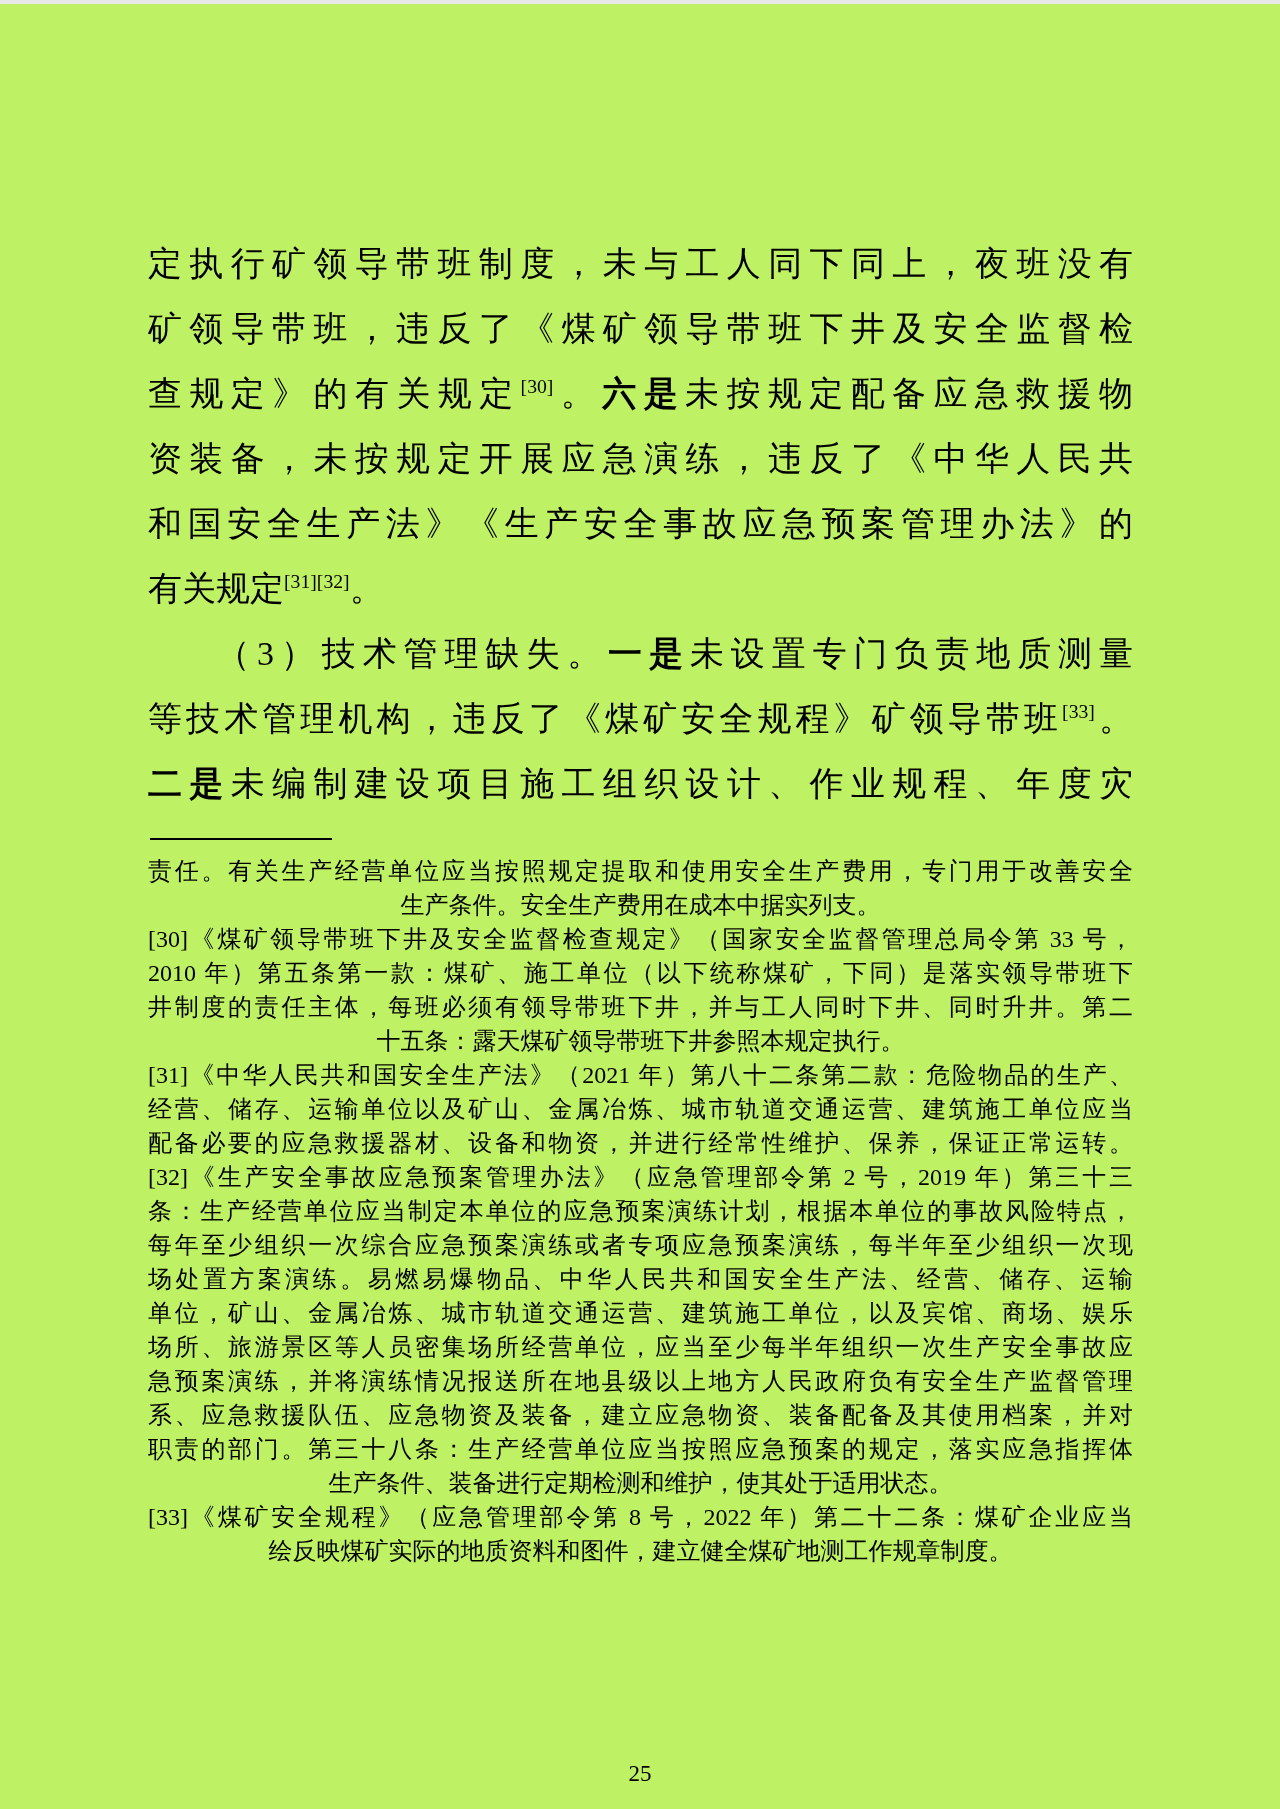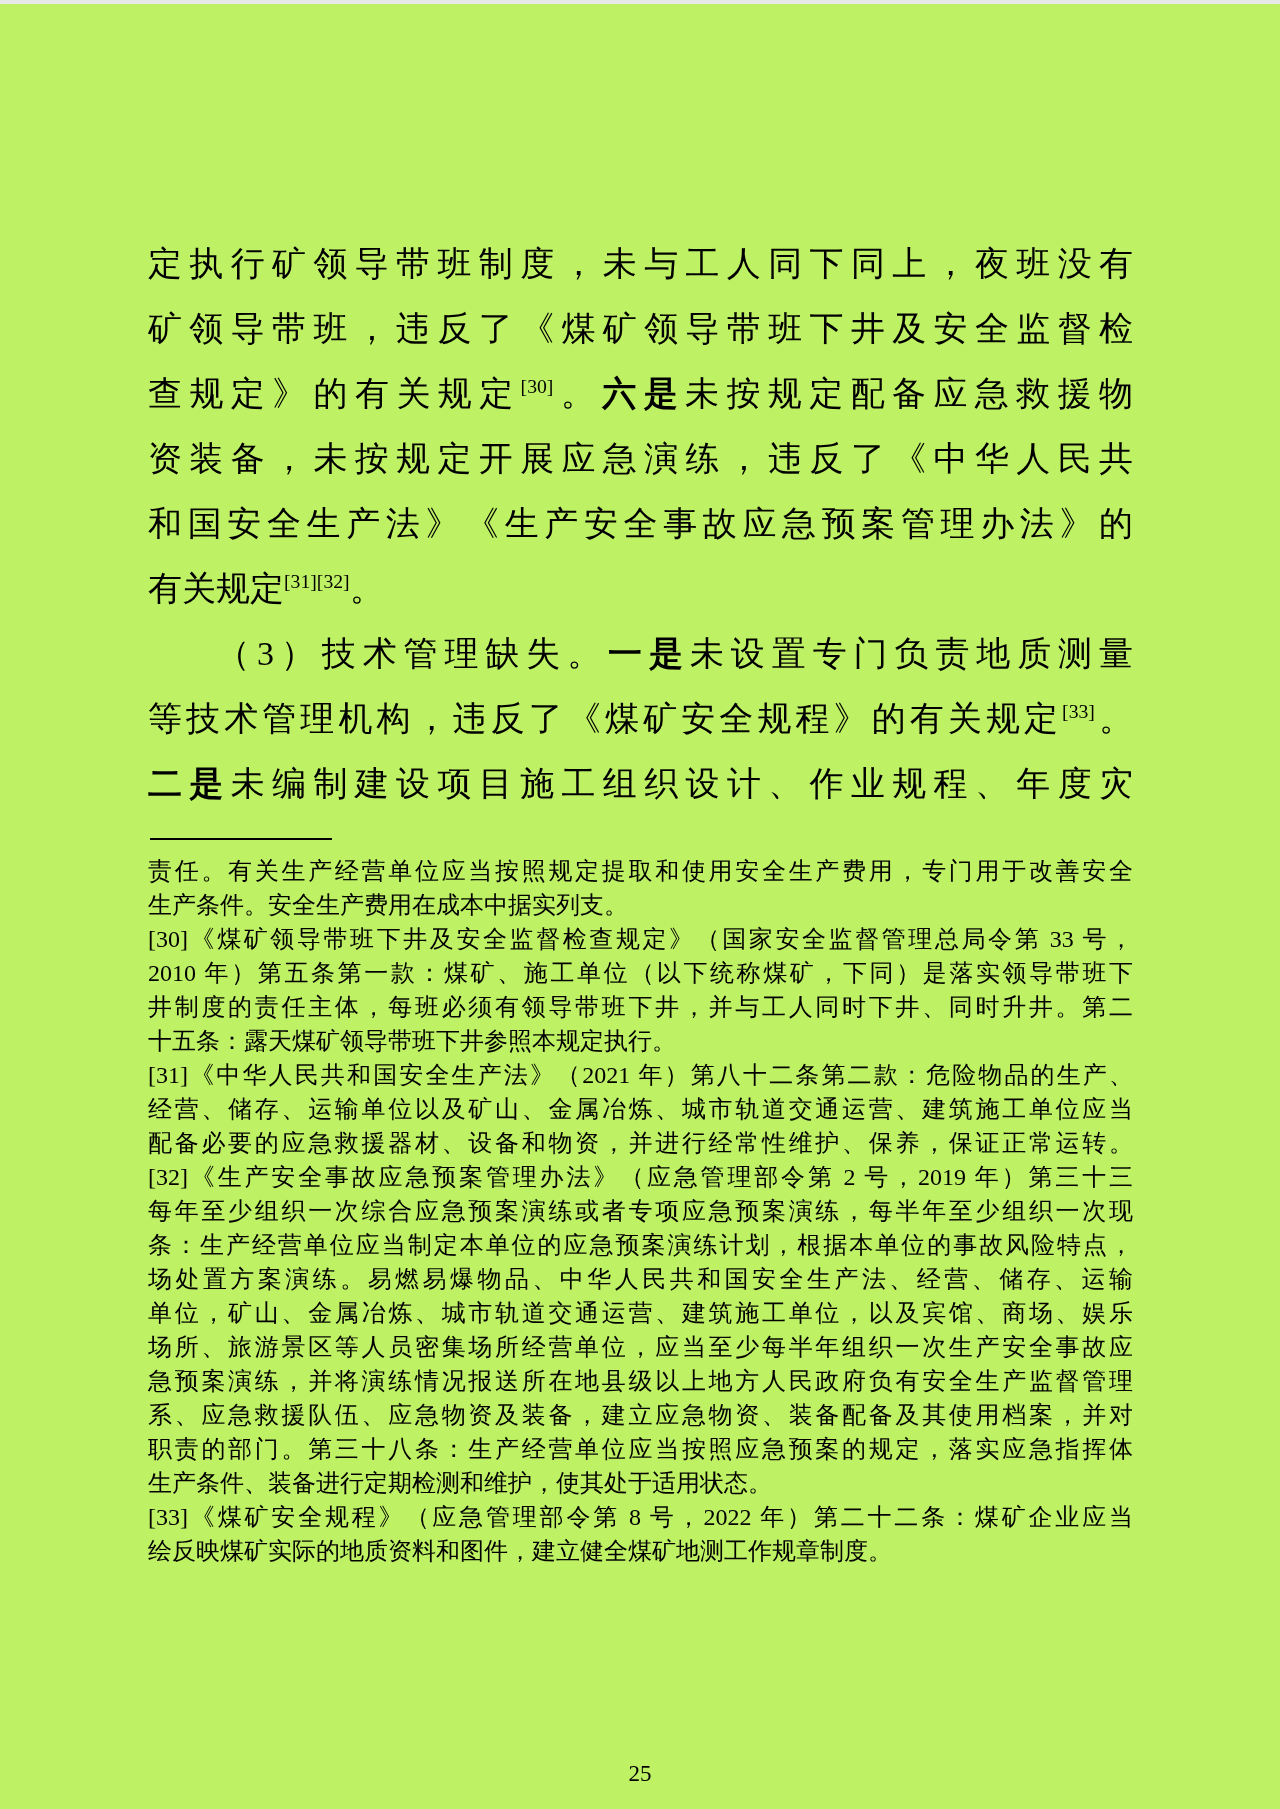"等技术管理机构，违反了《煤矿安全规程》的有关规定" span { text: 的有关规定 -> 矿领导带班 }
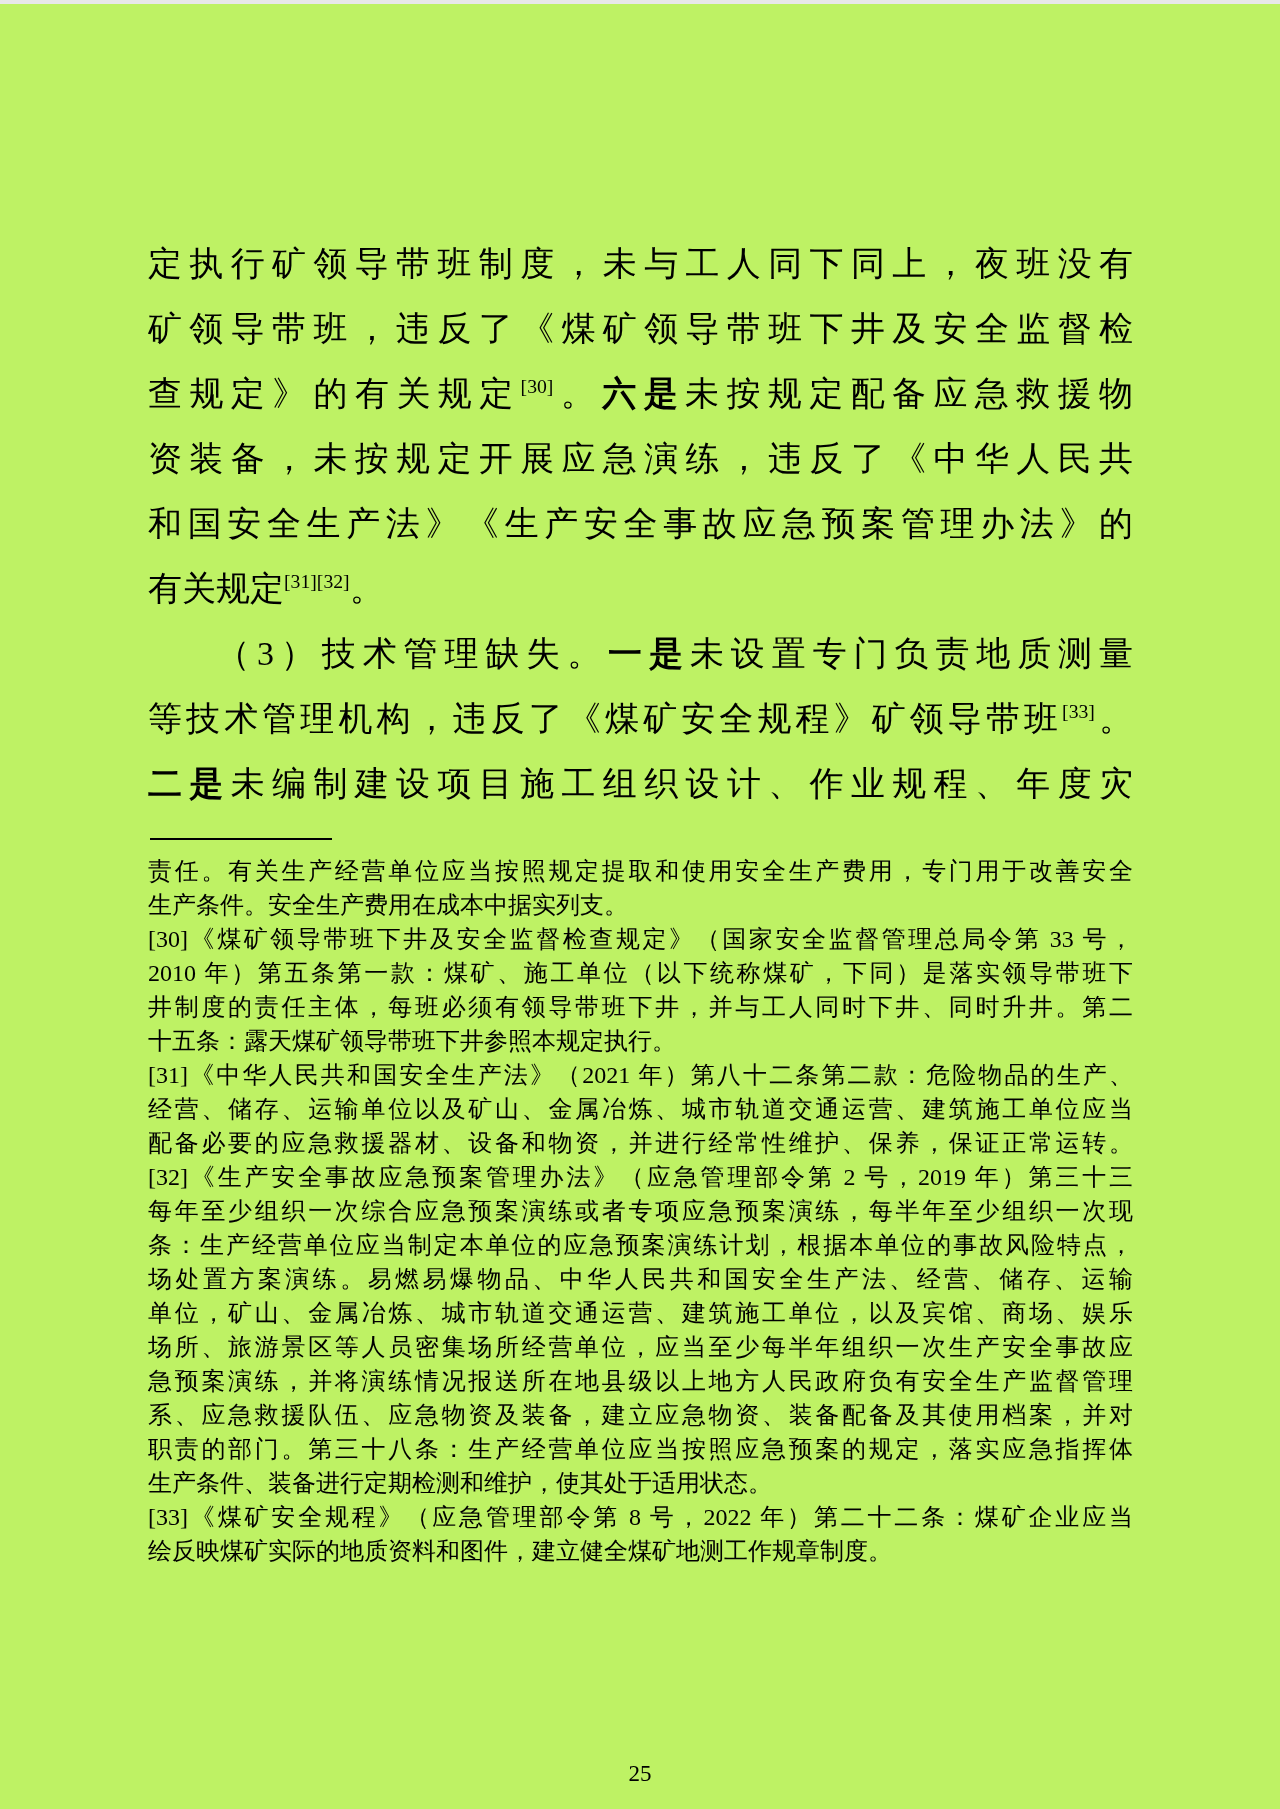"生产条件。安全生产费用在成本中据实列支。" .footnotes .line { text-align: left -> center }
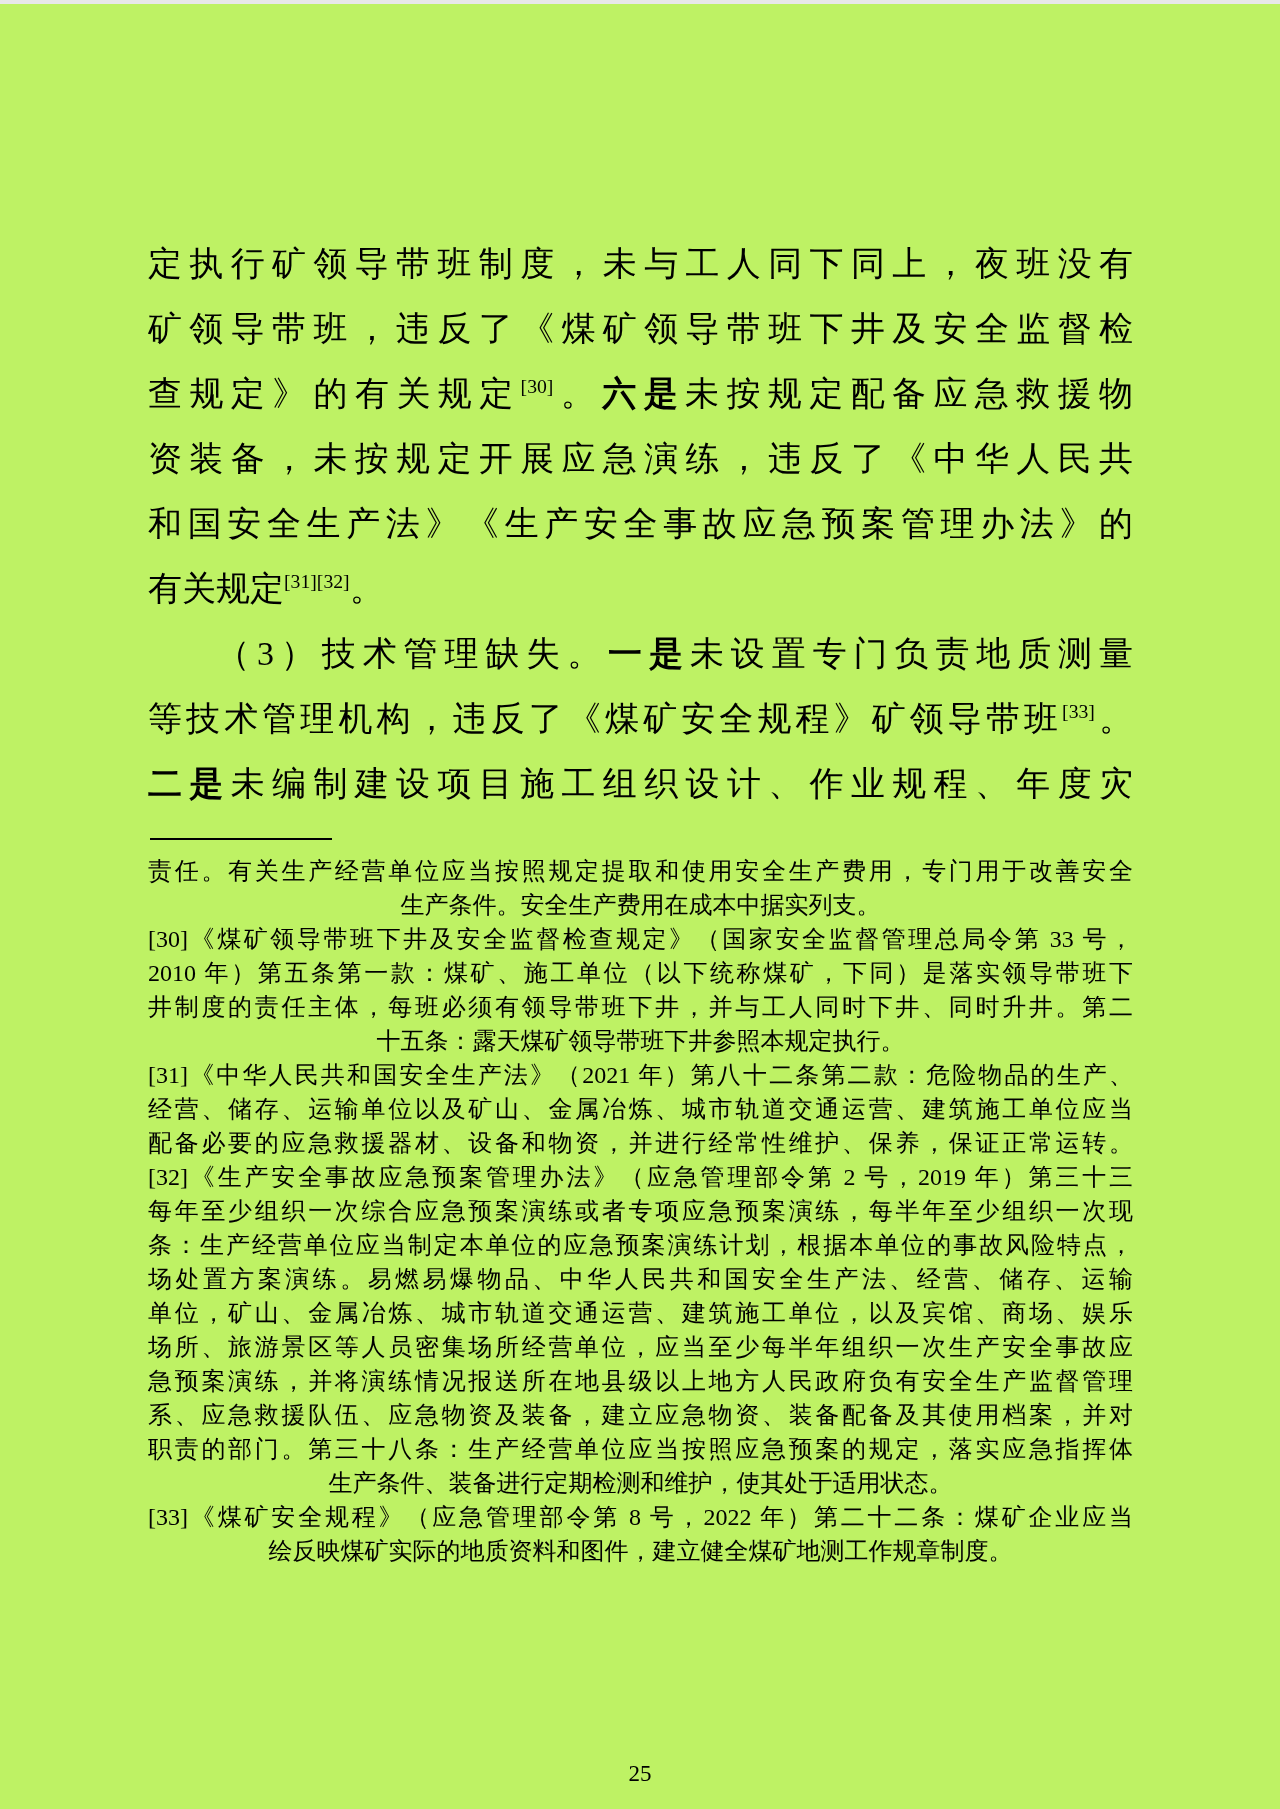"每年至少组织一次综合应急预案演练或者专项应急预案演练，每半年至少组织一次现" div.line { order: before "条：生产经营单位应当制定本单位的应急预案演练计划，根据本单位的事故风险特点，" -> after "条：生产经营单位应当制定本单位的应急预案演练计划，根据本单位的事故风险特点，" }
